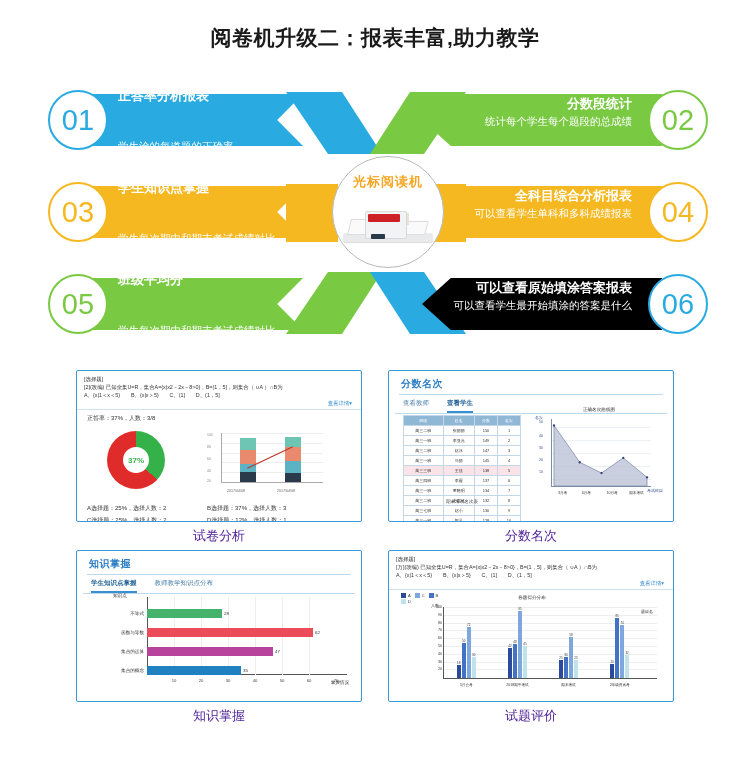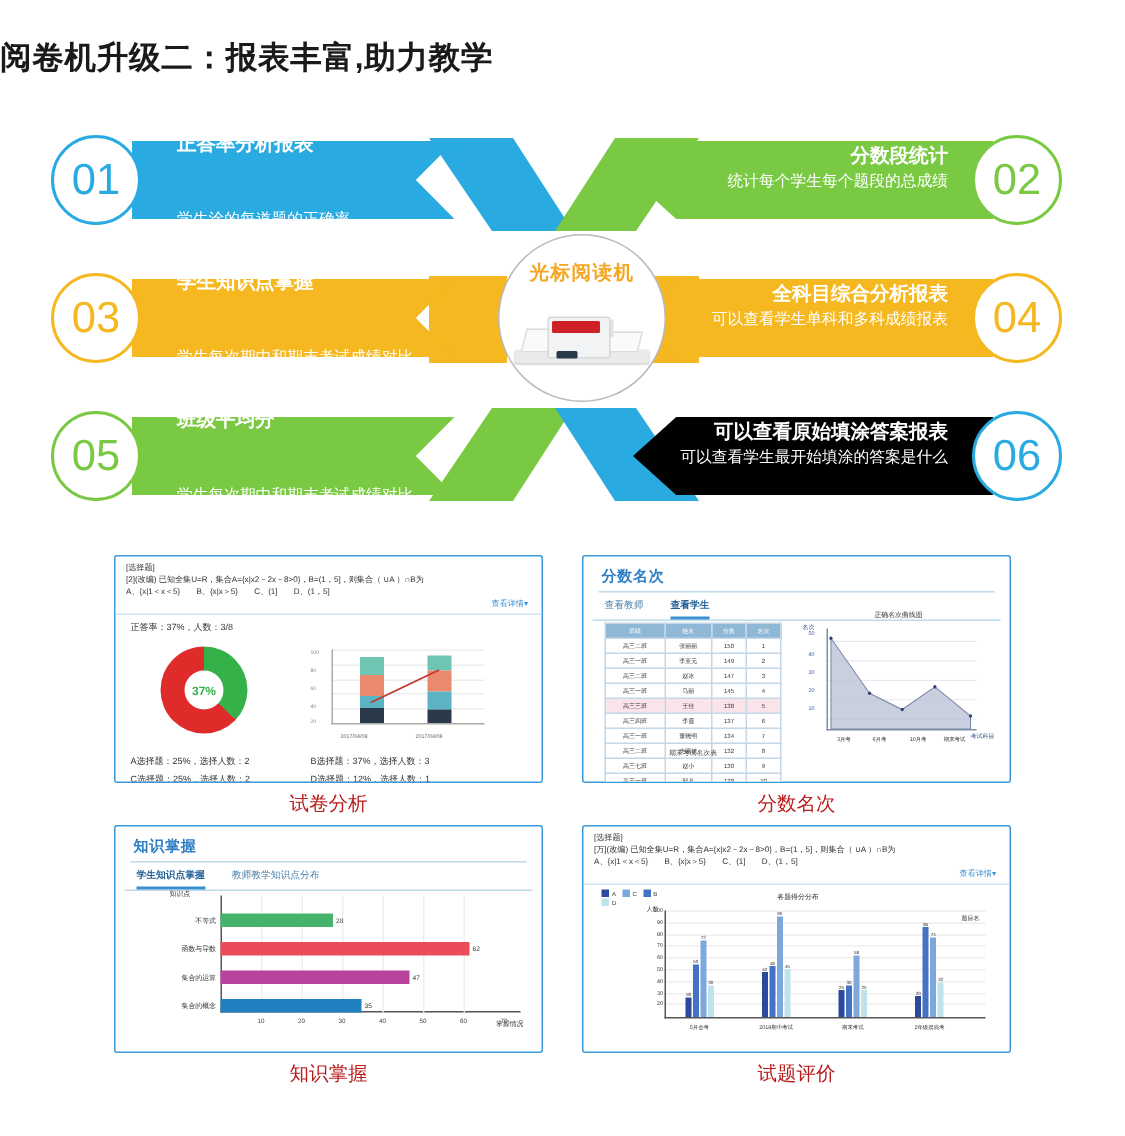"阅卷机升级二：报表丰富,助力教学" .title { text-align: none -> center }
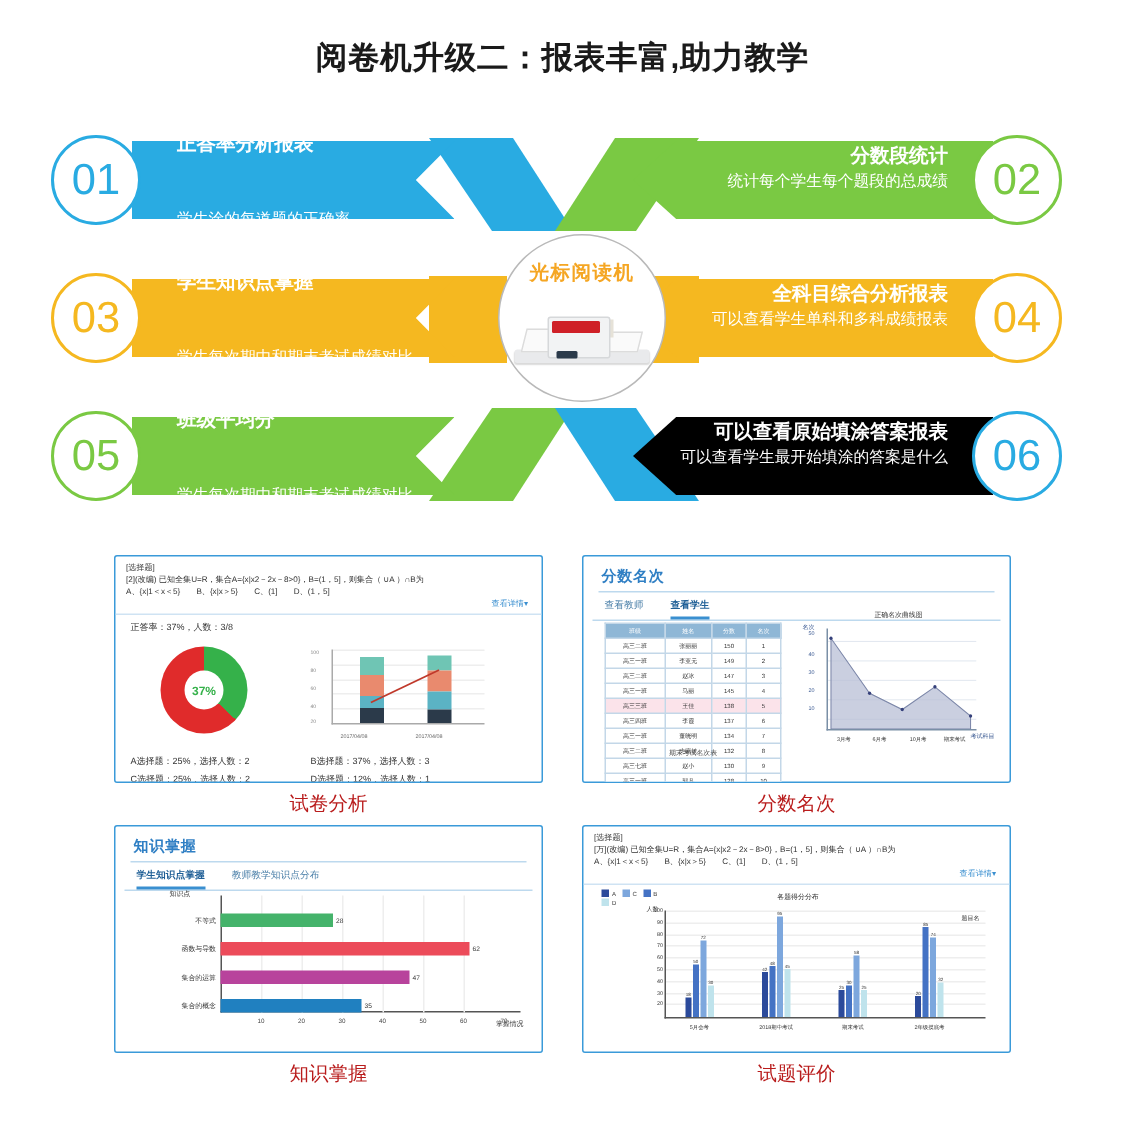"01" .circle.left { left: 34px -> 48px }
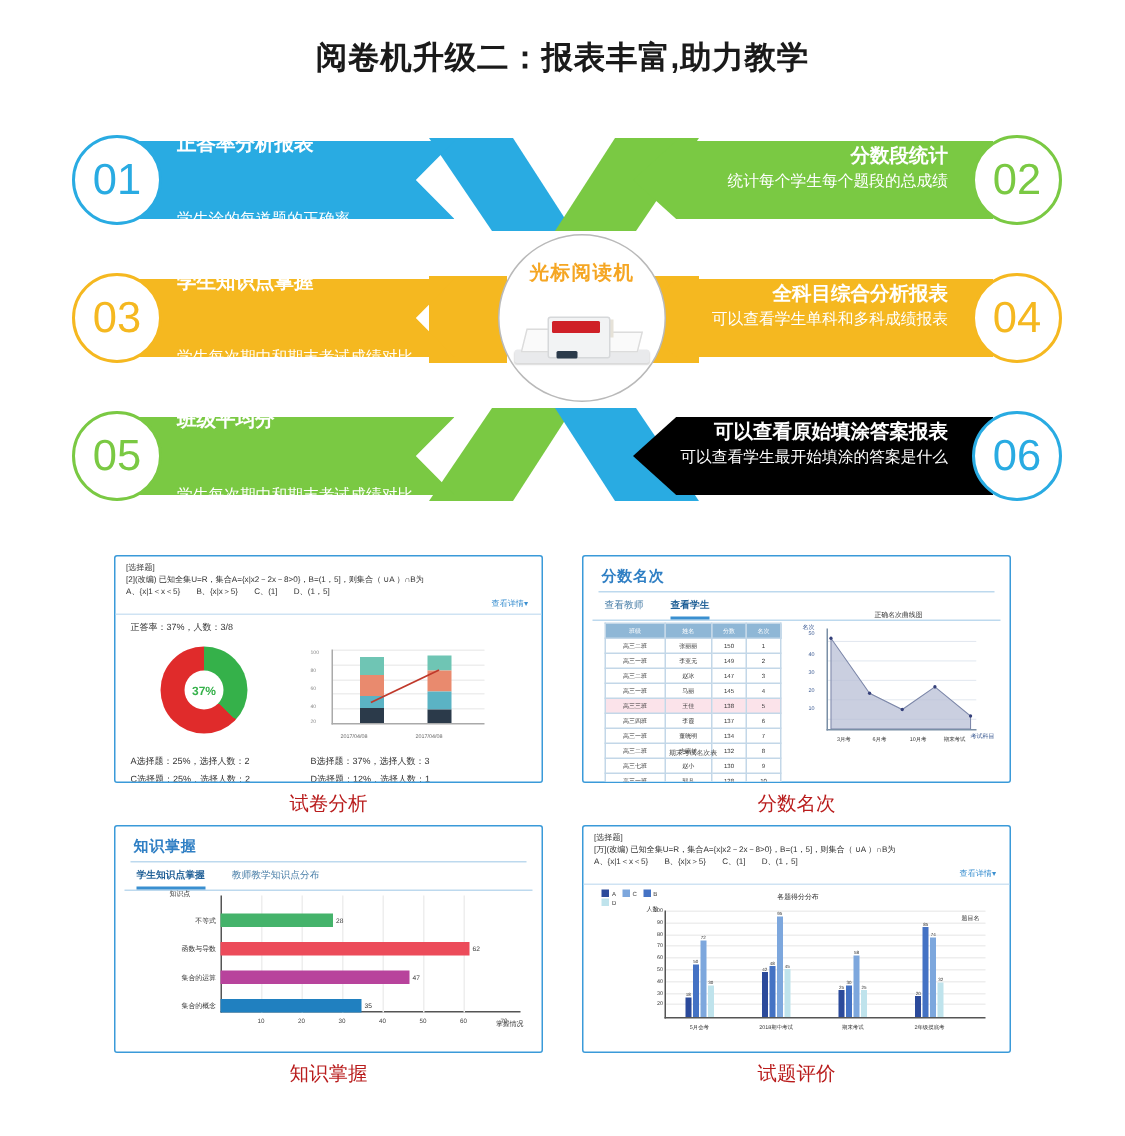"试卷分析" .caption { color: #b91c1c -> #4c1d95 }
